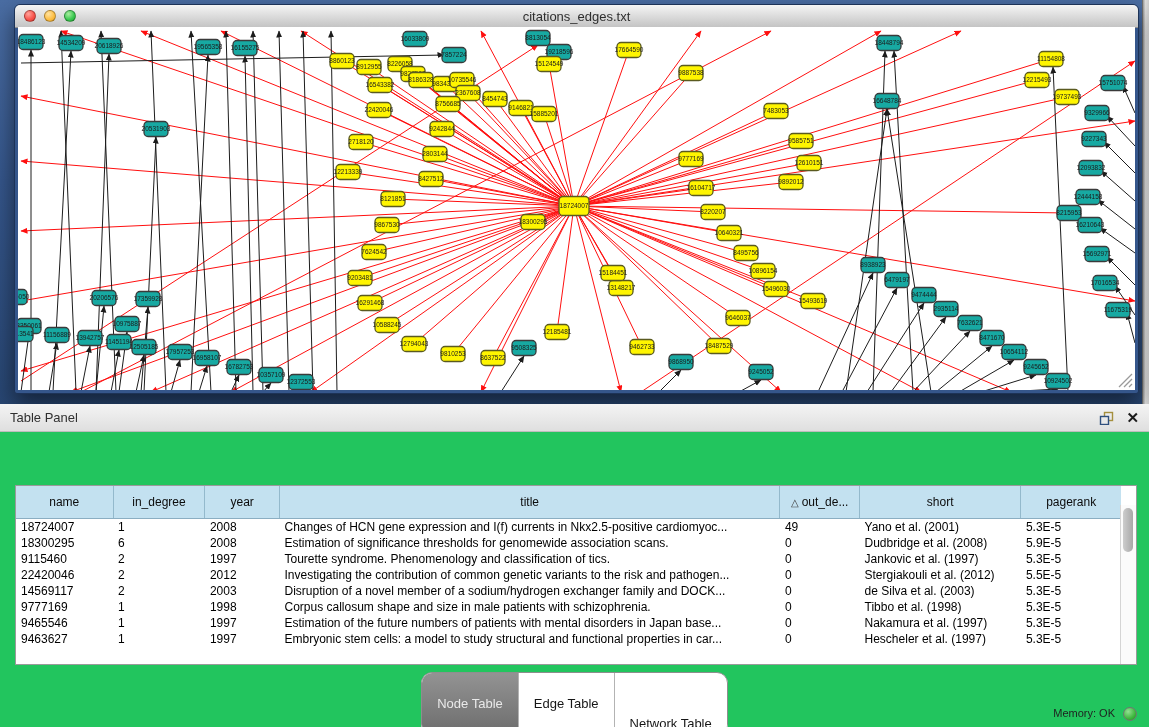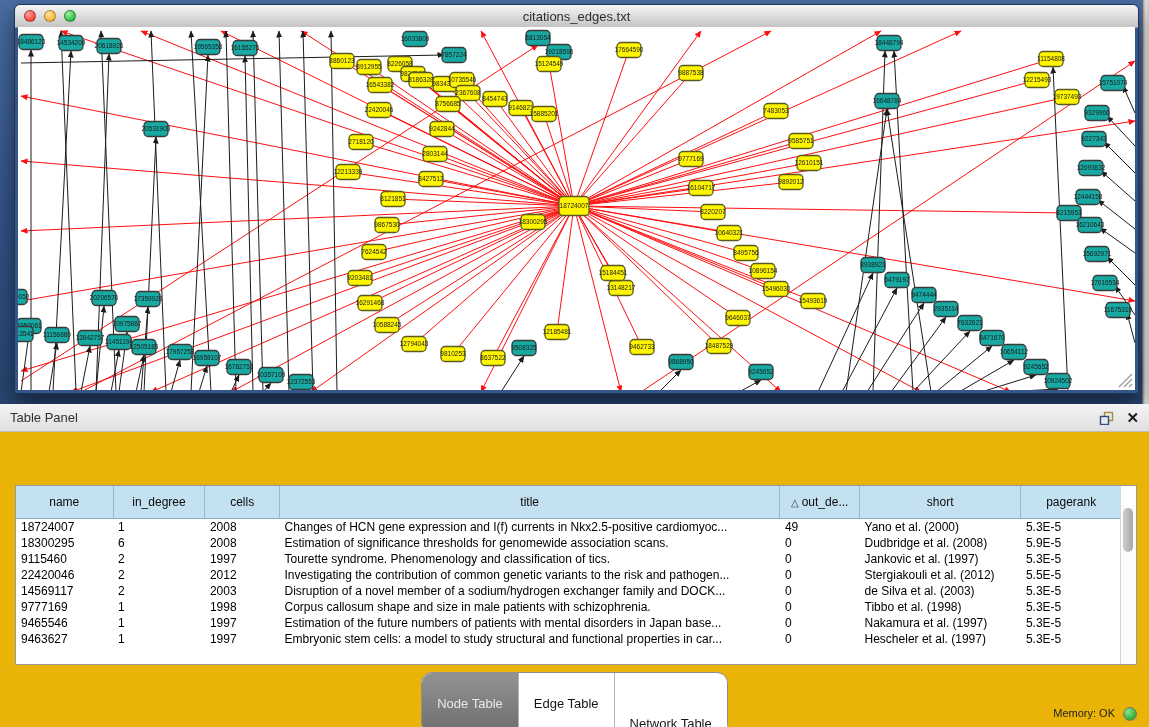"Table Panel" .table-panel { background: #eab308 -> #22c55e }
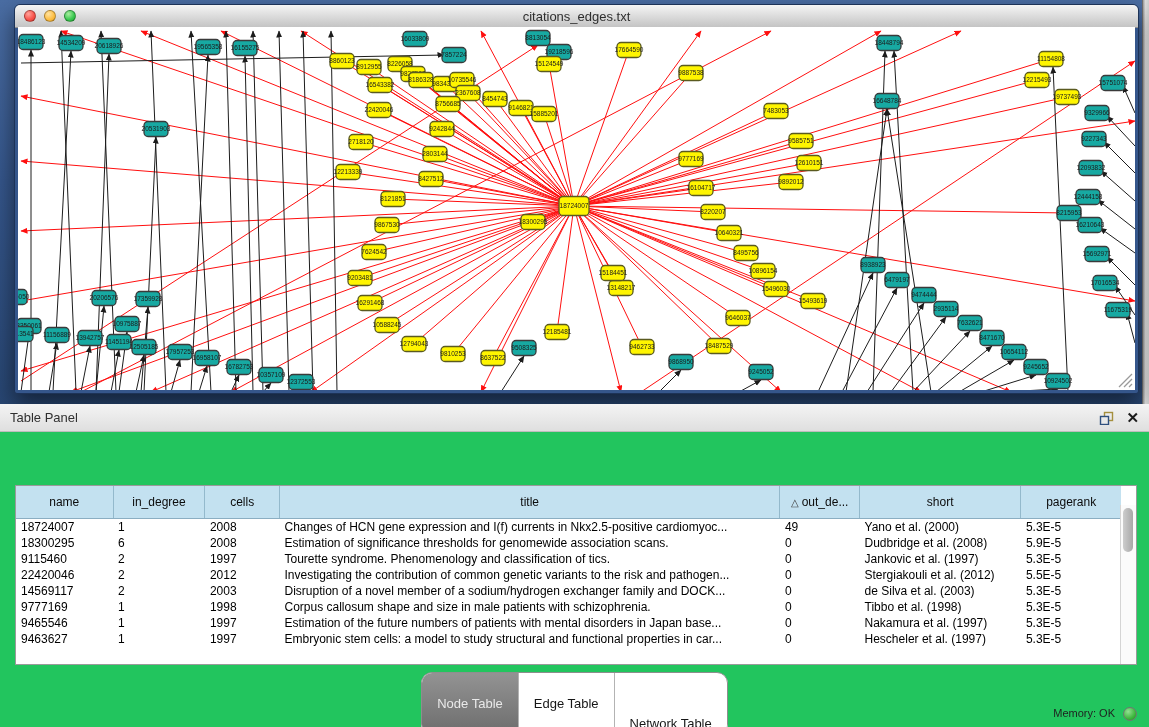"cells" th { text: cells -> year }
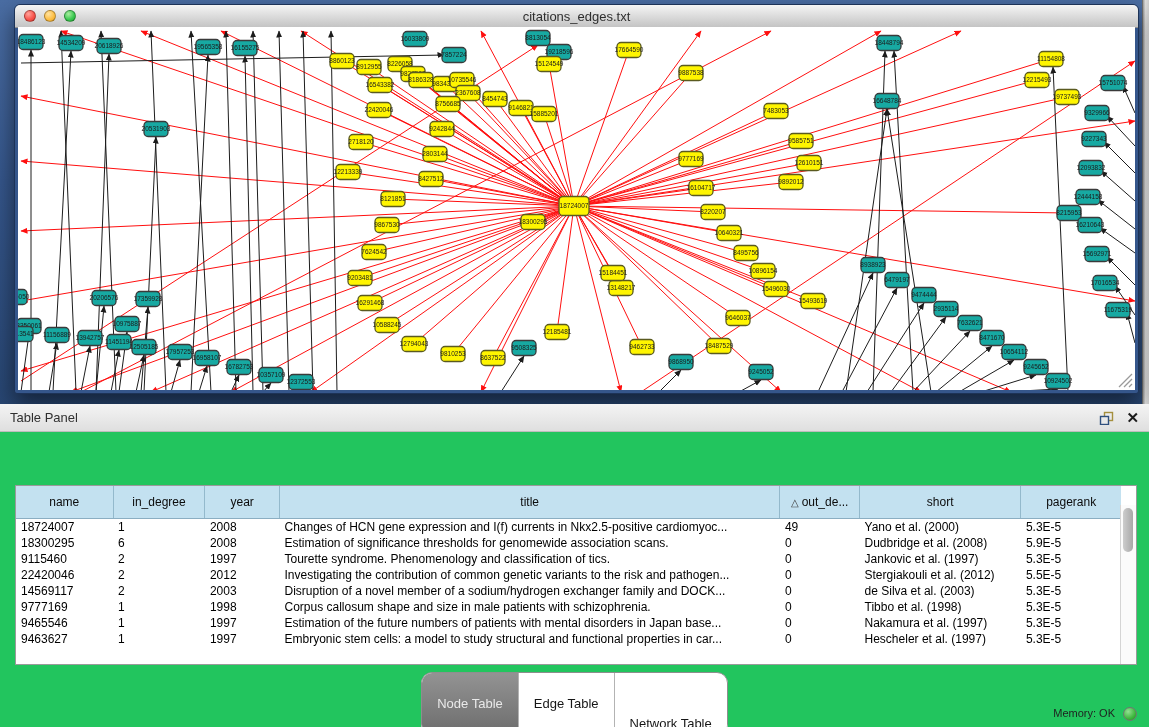"Yano et al. (2000)" td { text: 2000 -> 2001 }
